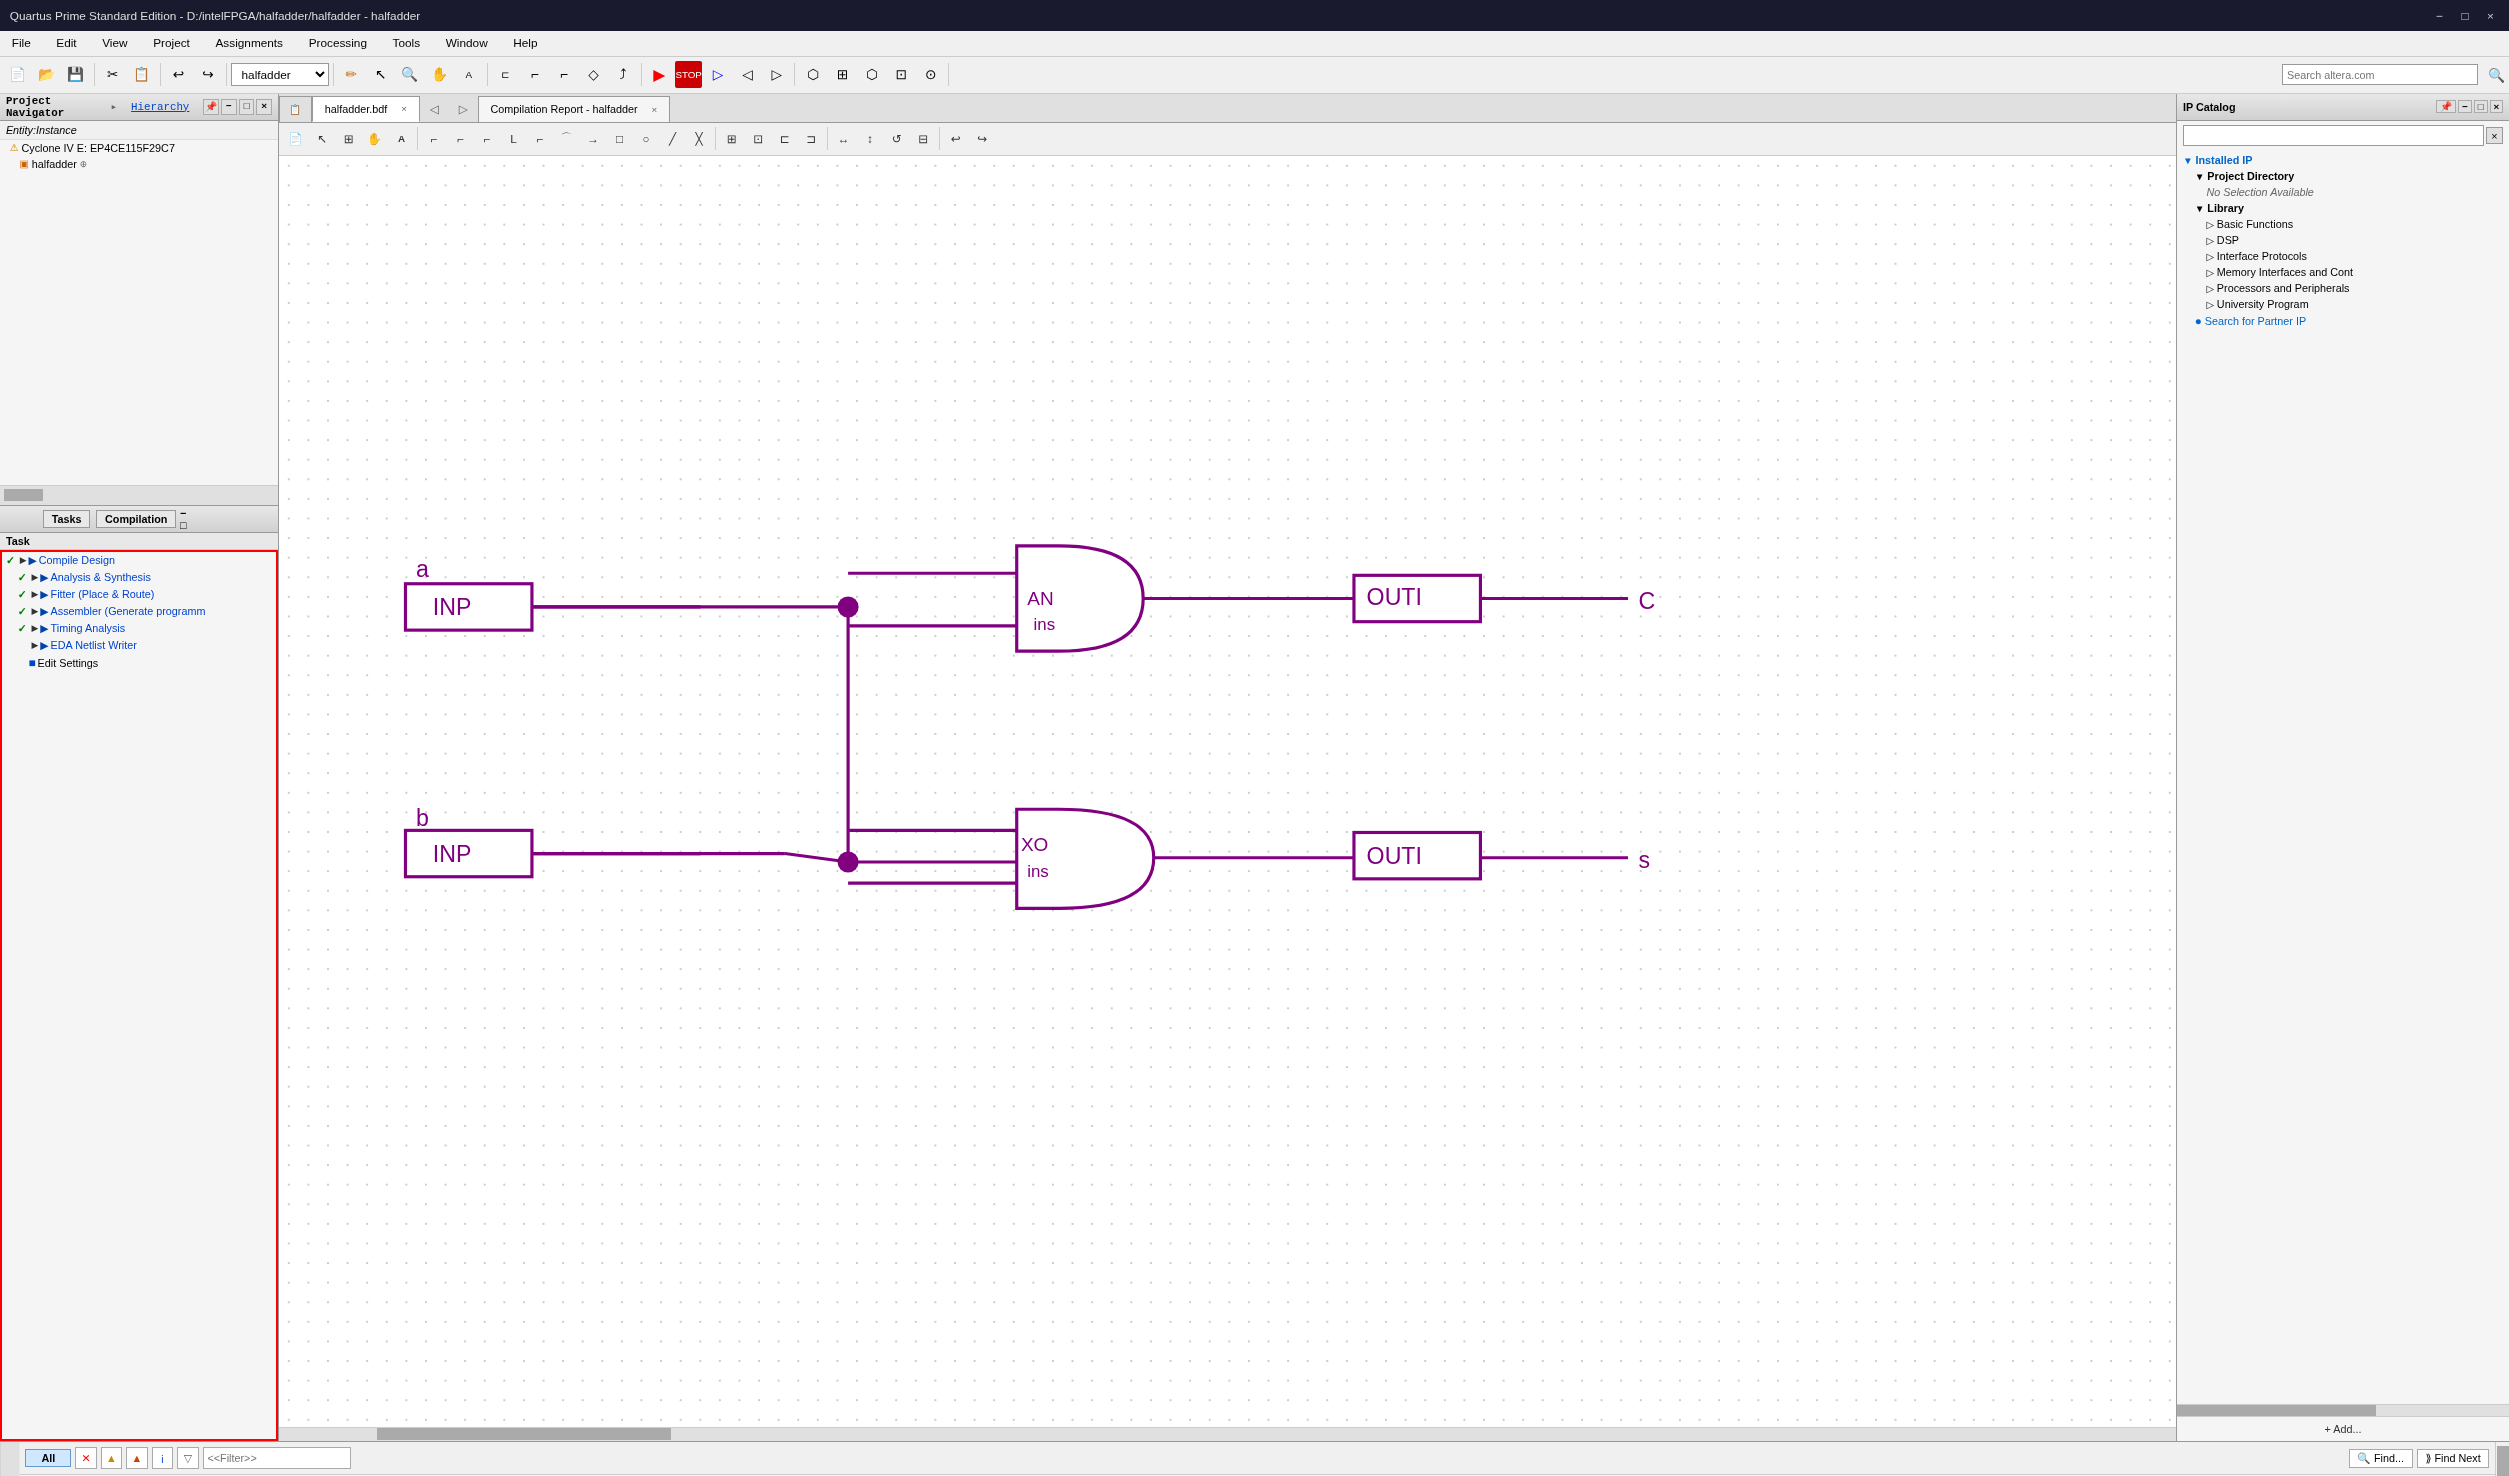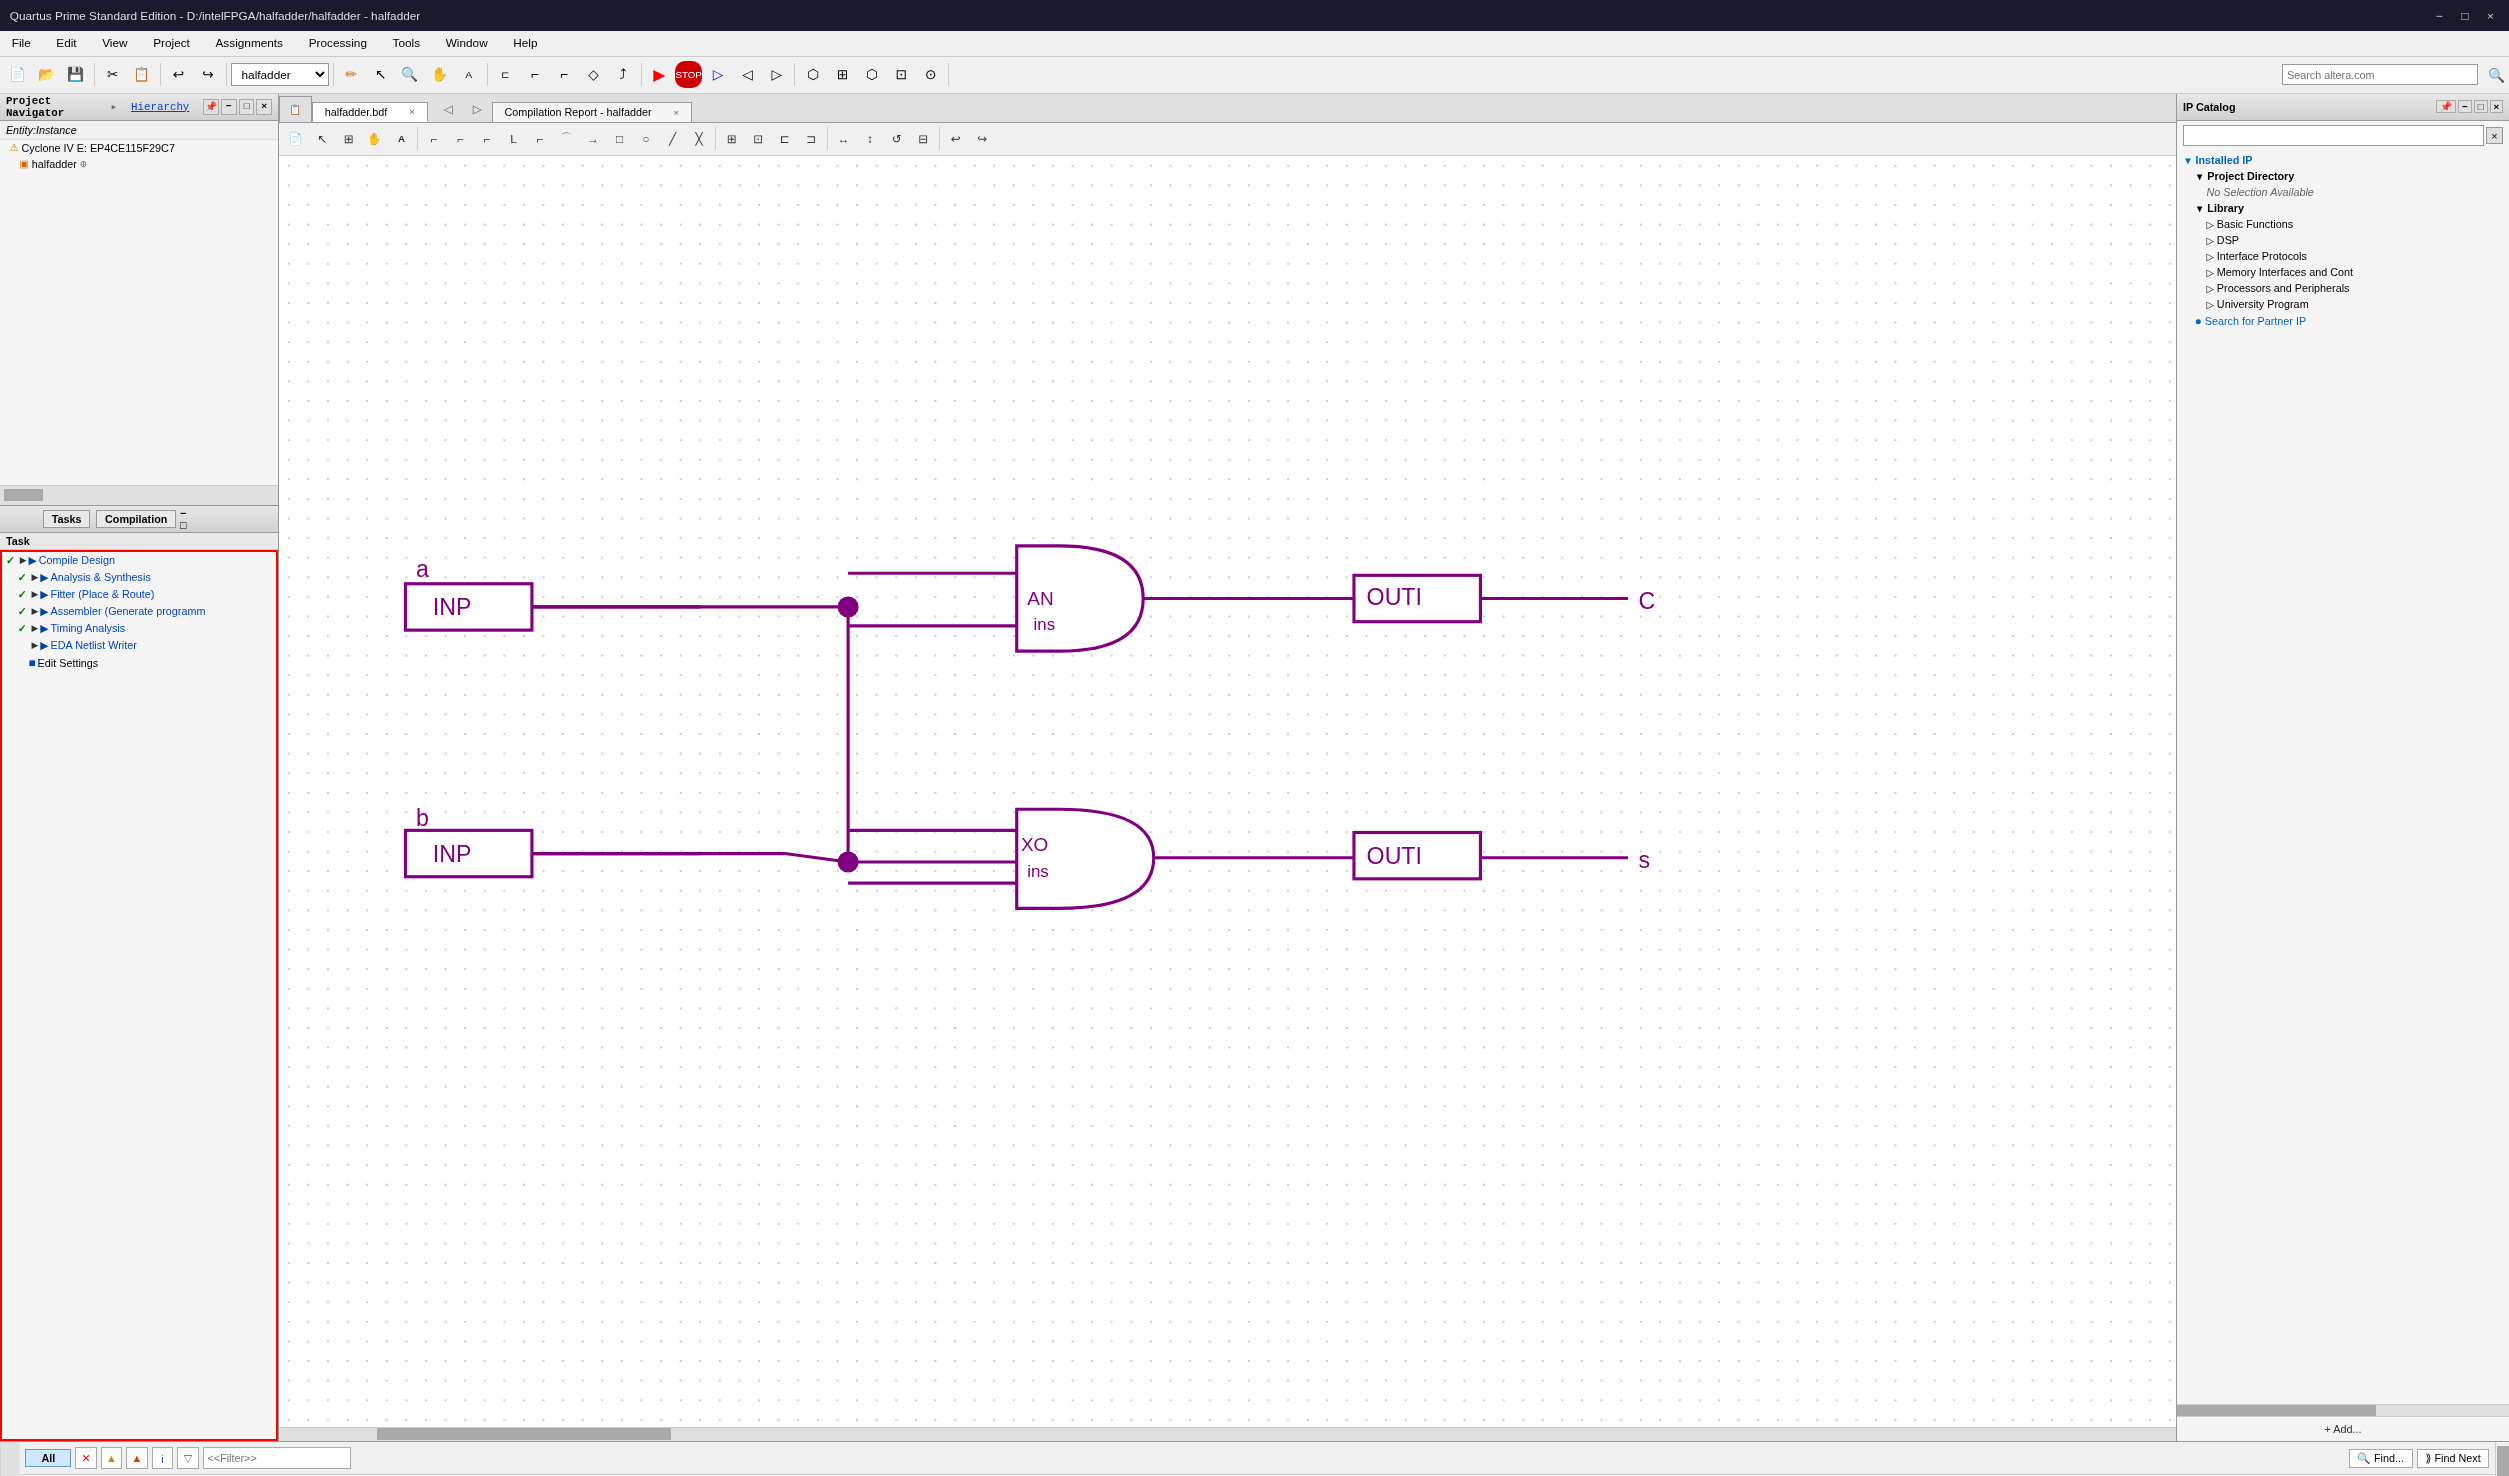"STOP" div.toolbar-btn { border-radius: 10px -> 2px }
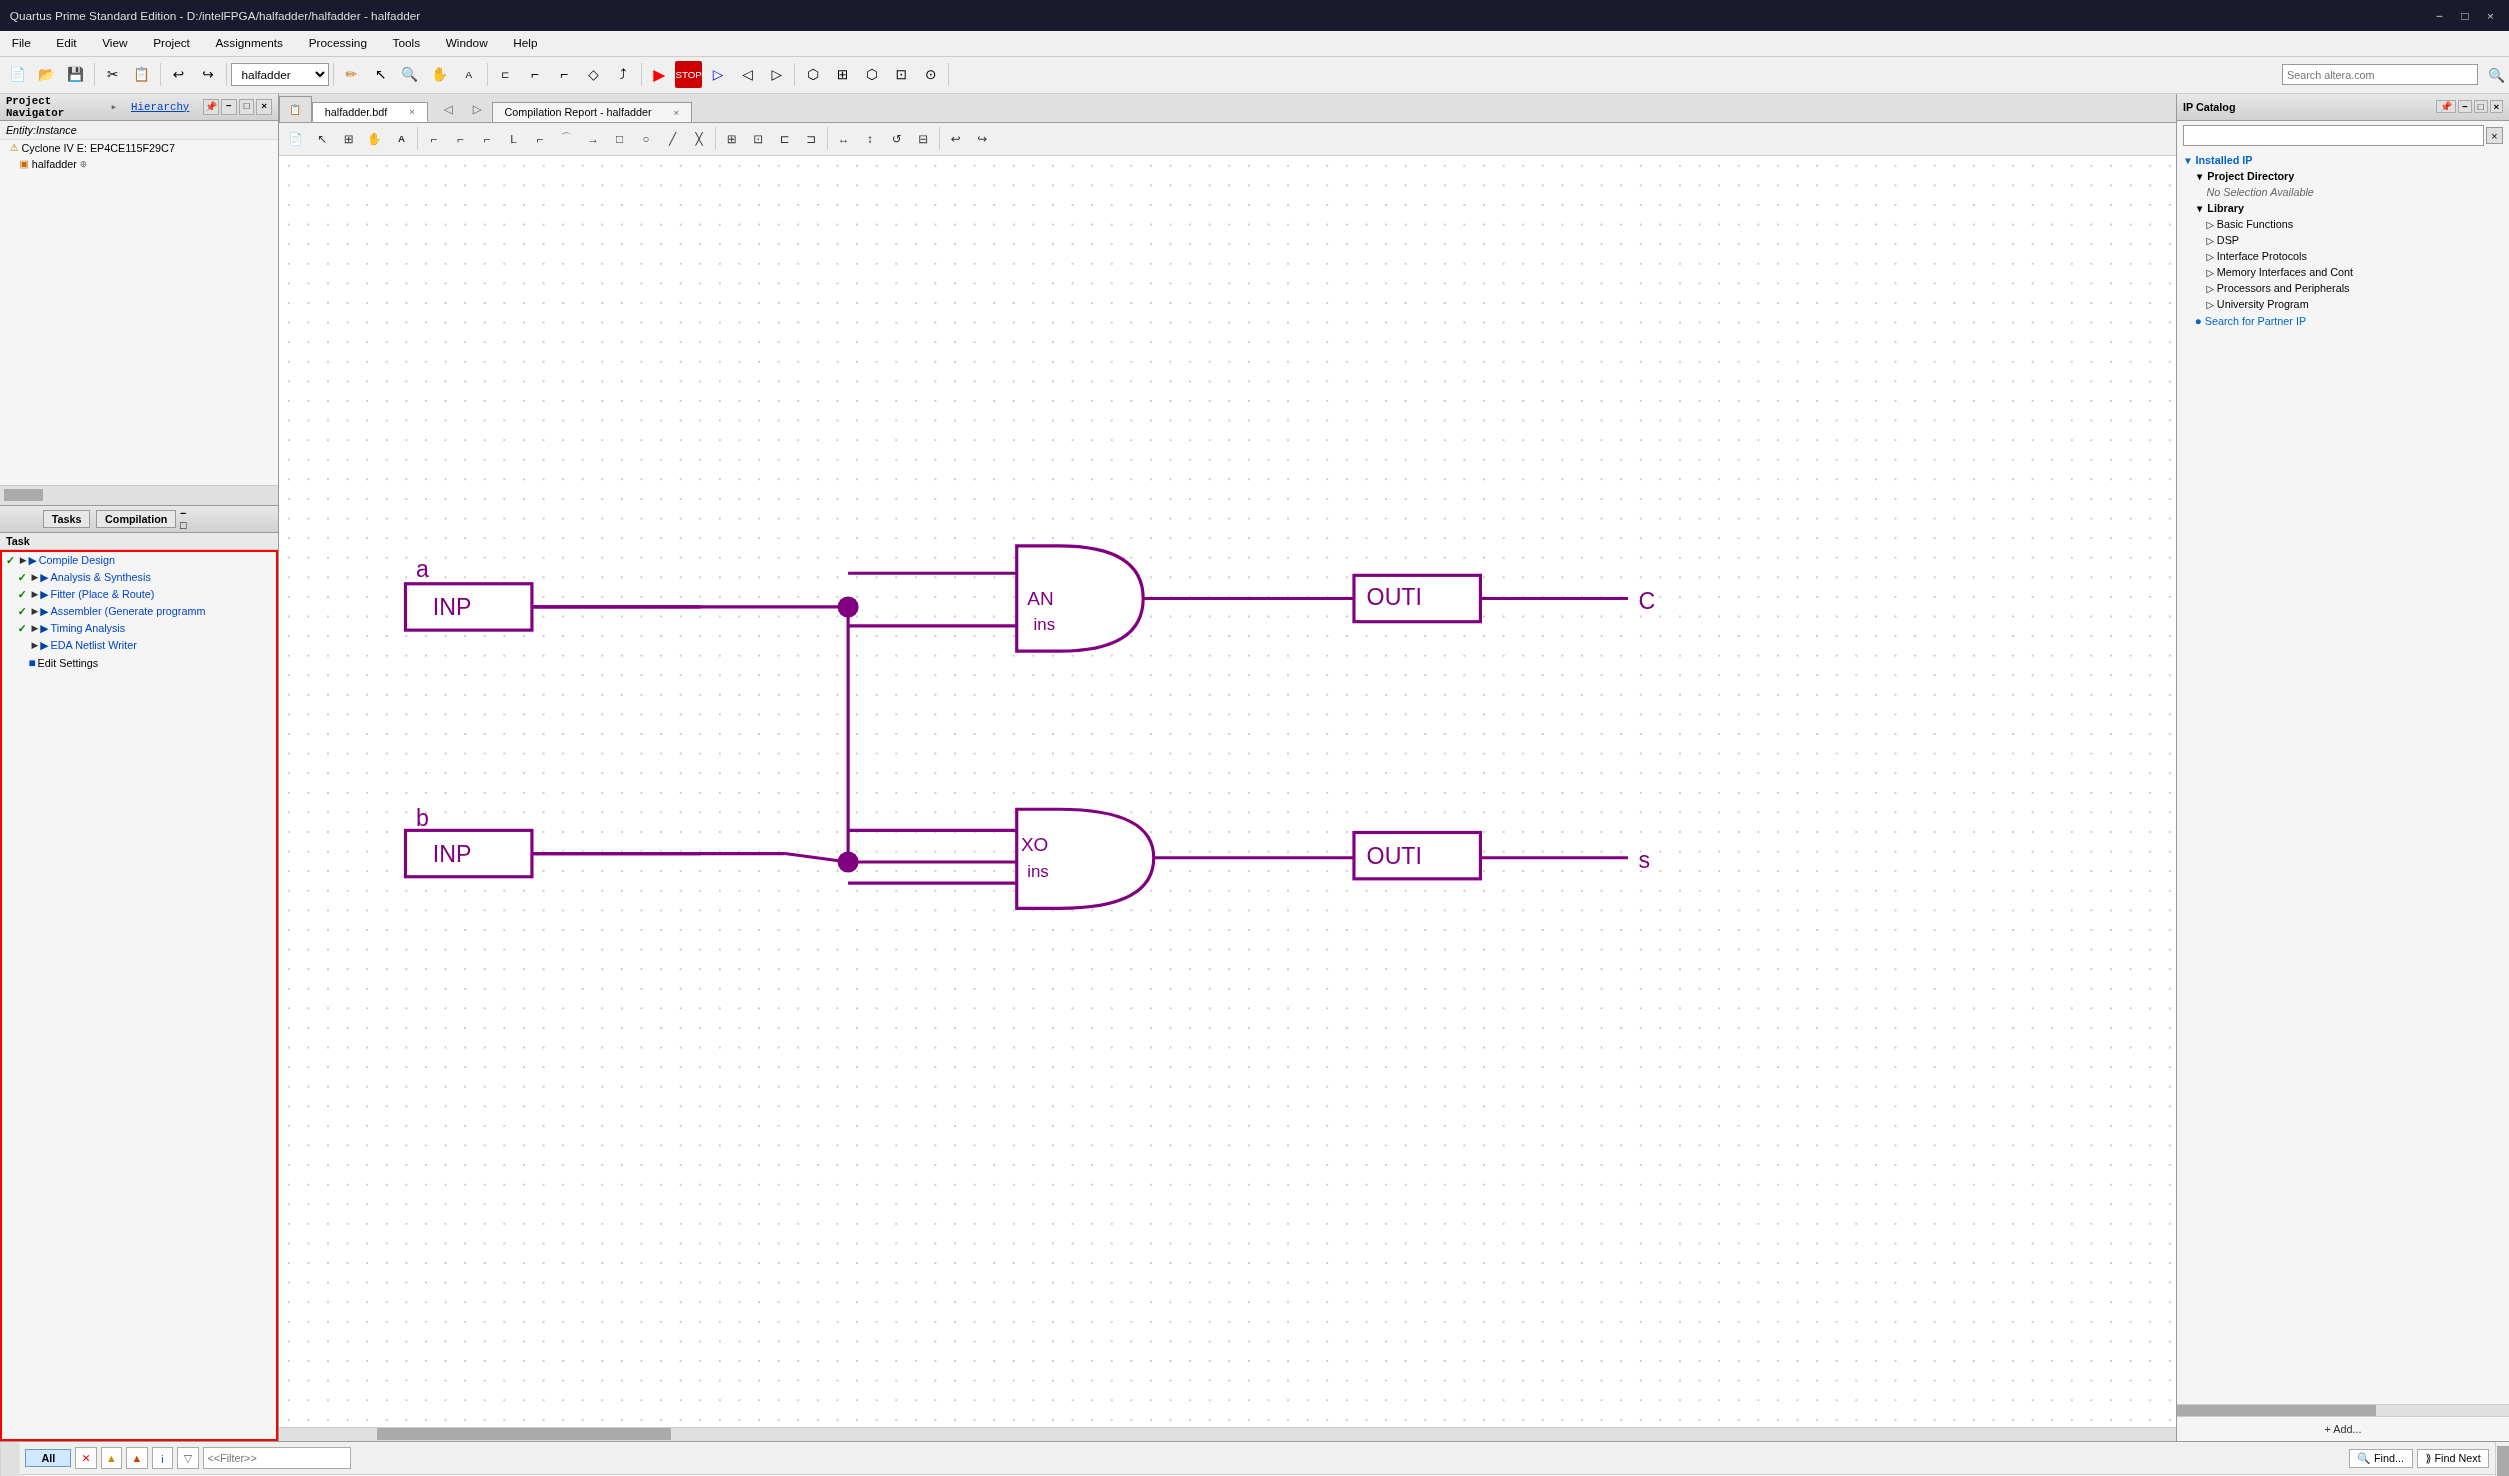"halfadder.bdf" .tab { gap: 22px -> 14px; height: 20px -> 26px; margin-right: 6px -> 0 }
